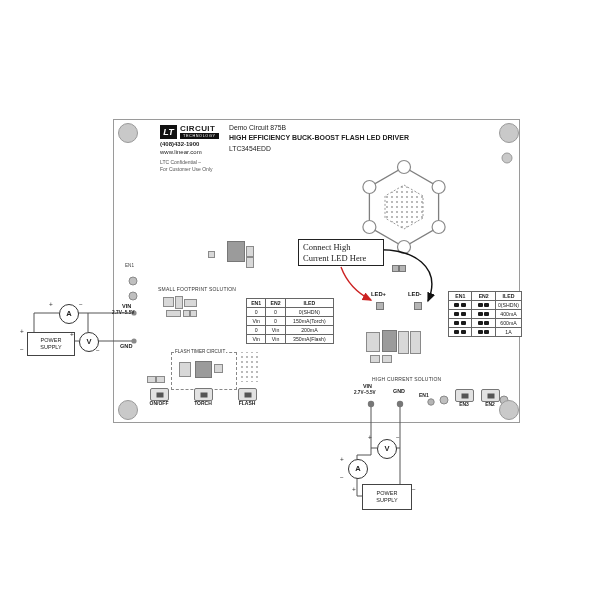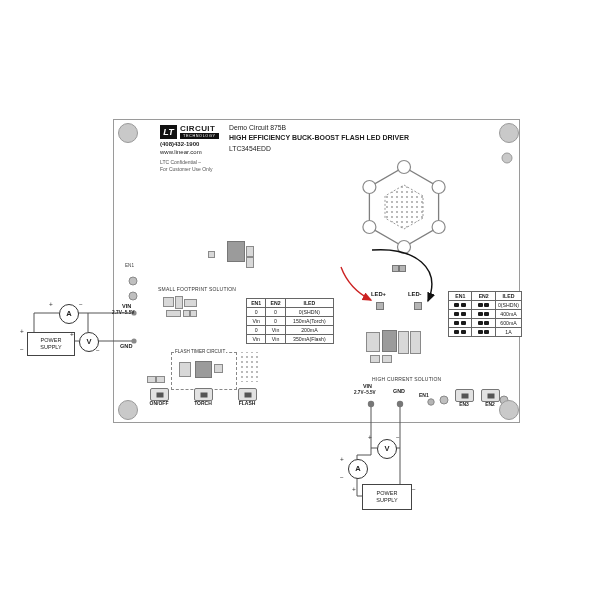"Connect High" div.callout { html: none -> <div> <div>Connect High</div> <div>Current LED Here</div> </div> }
